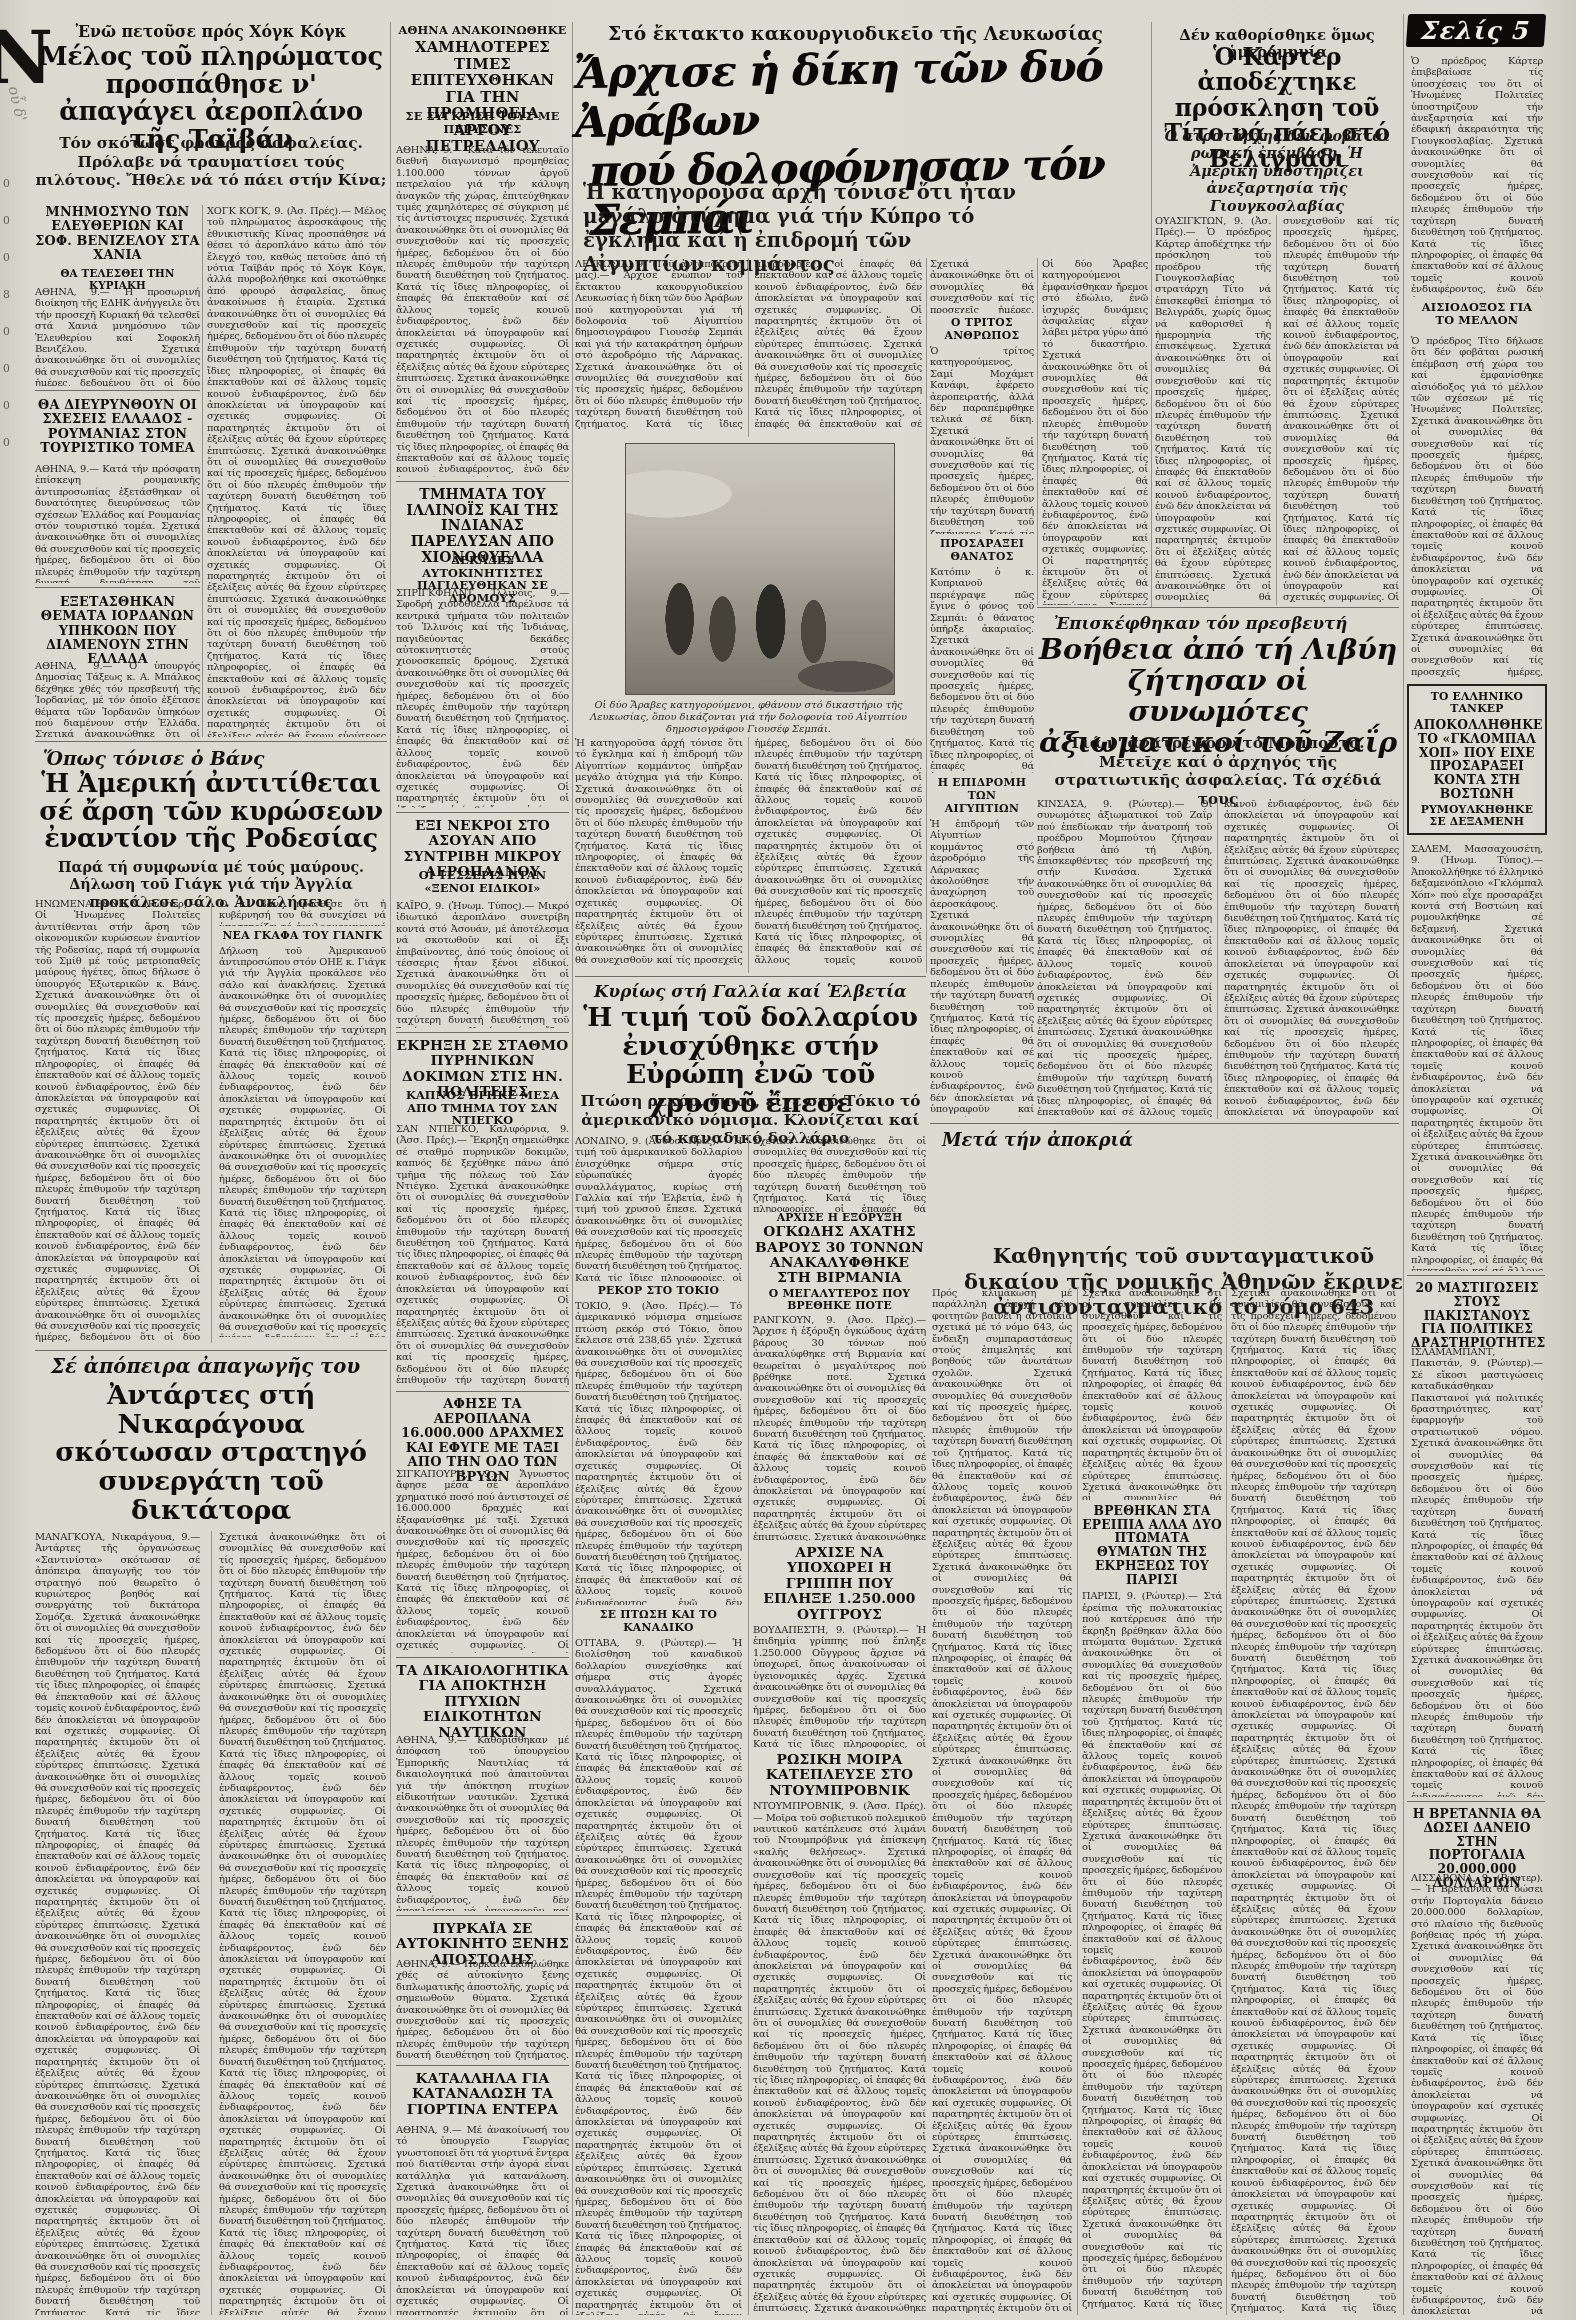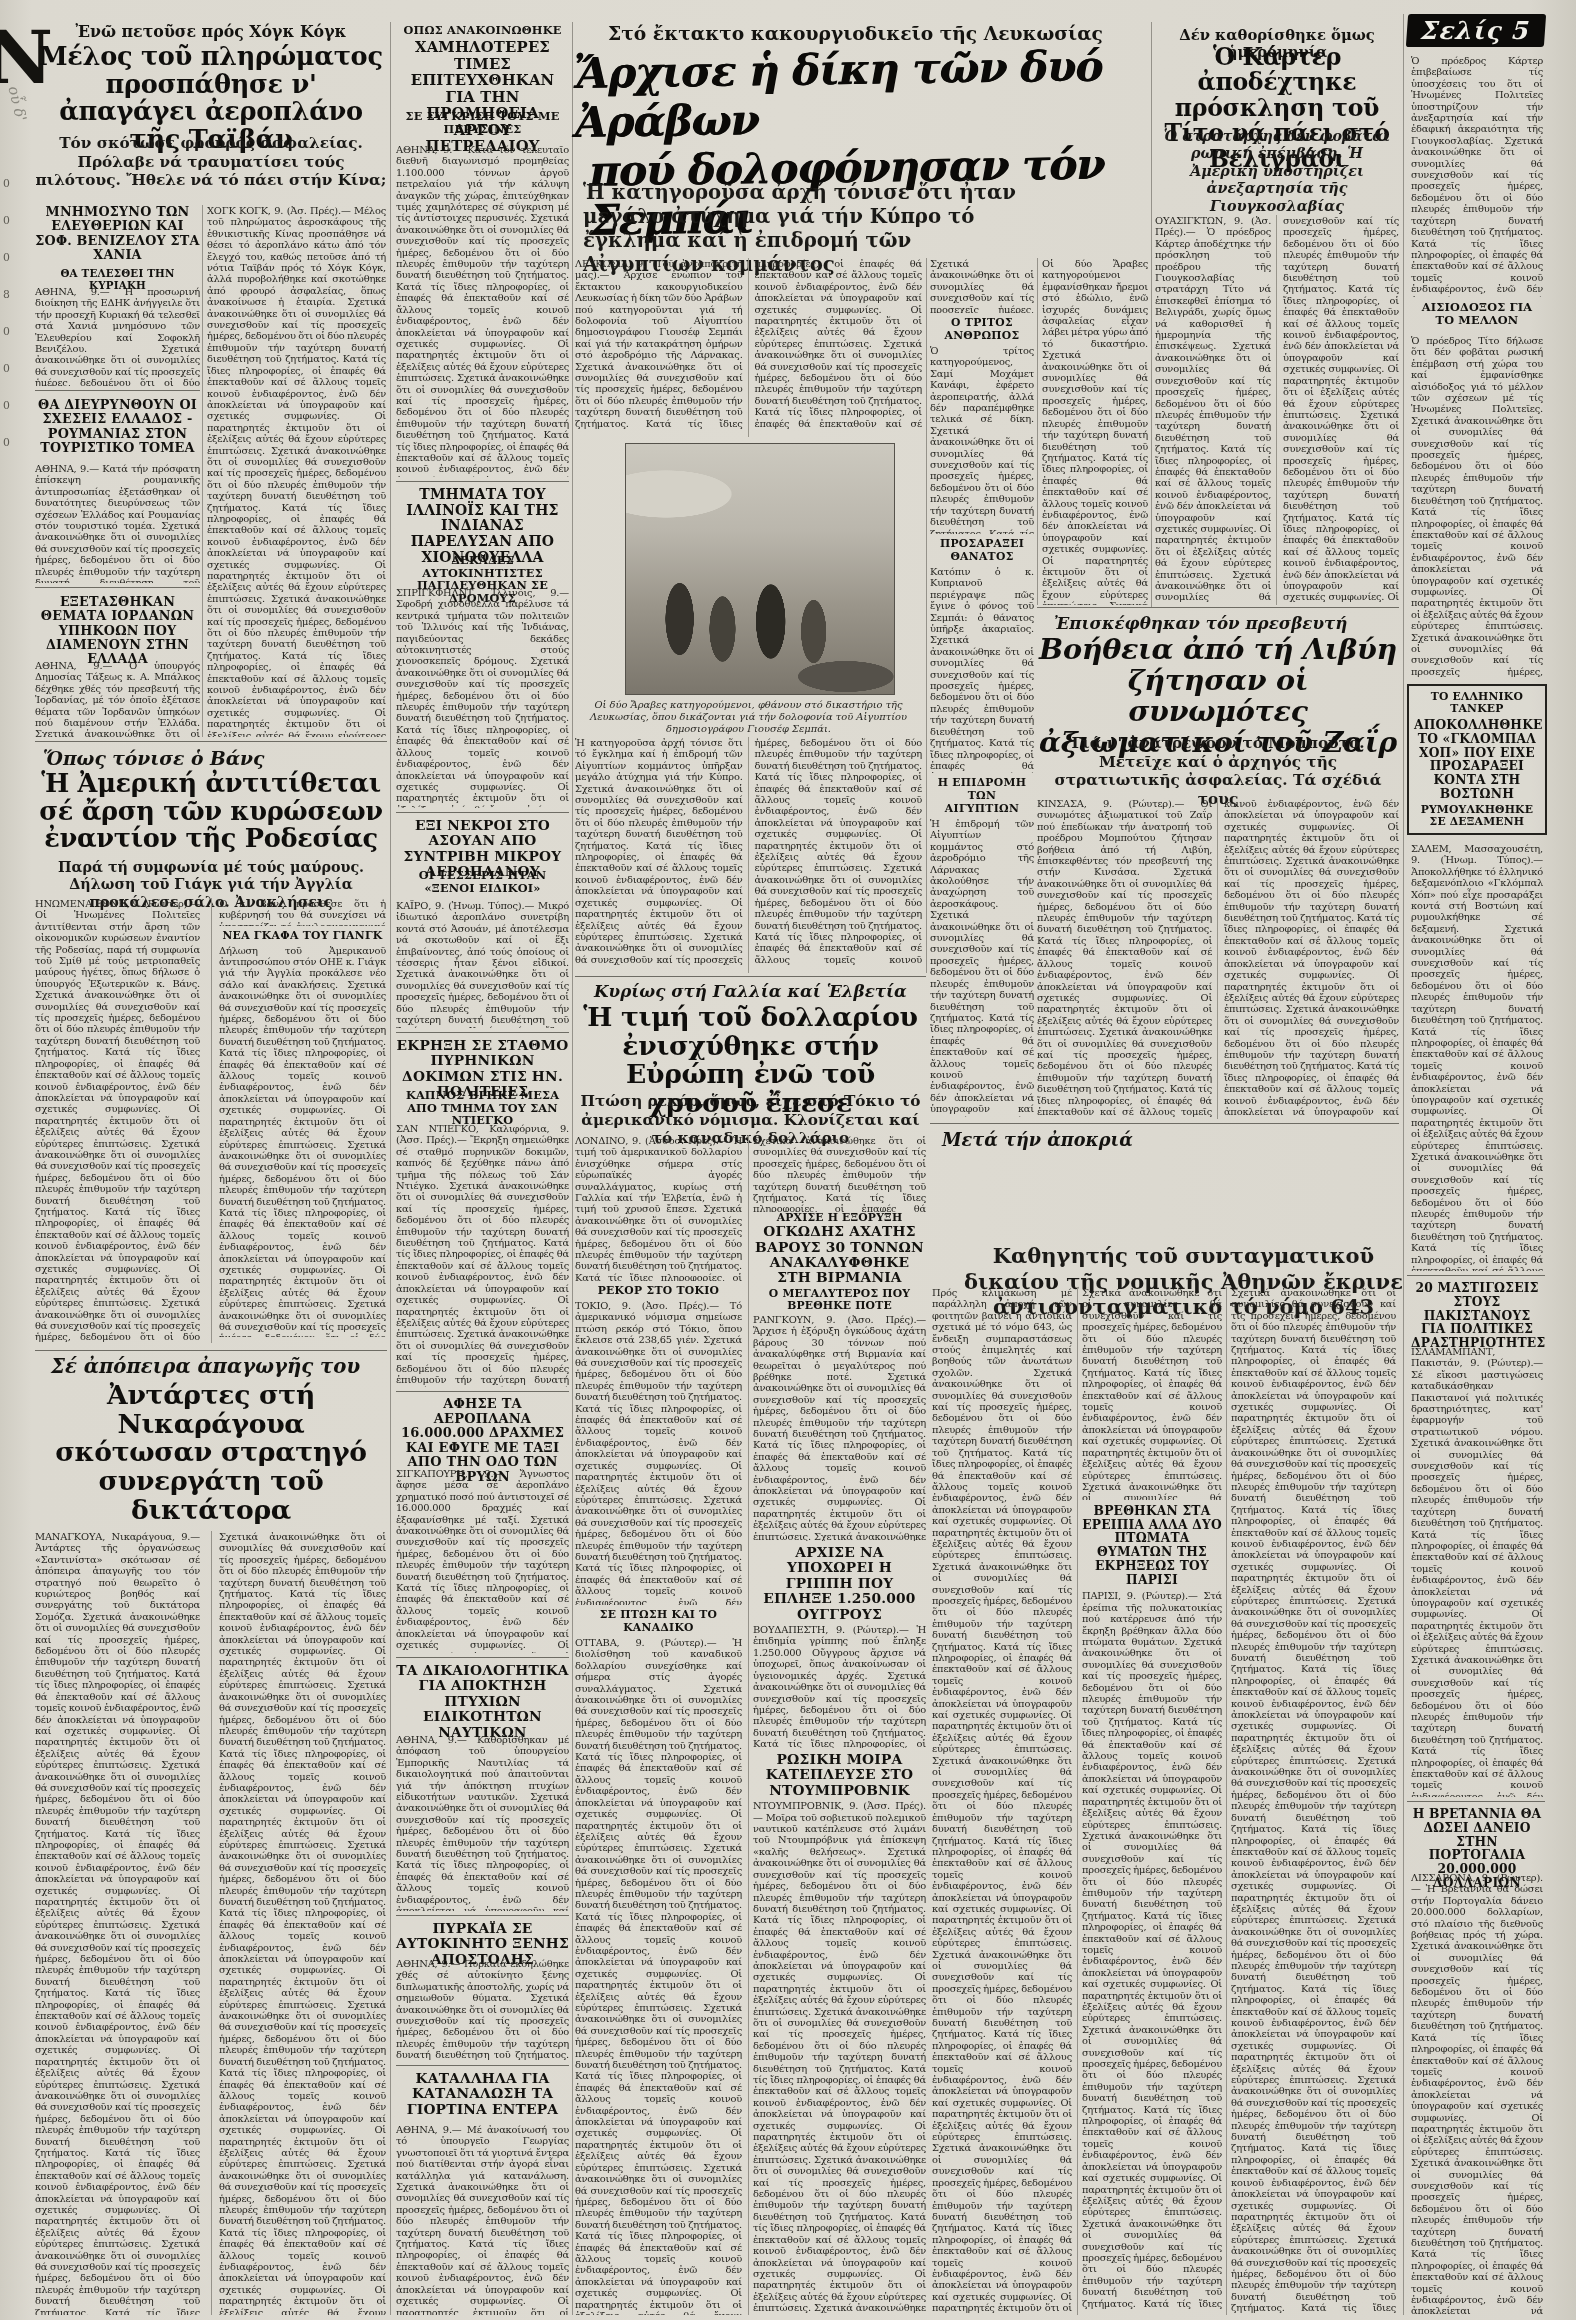"ΟΠΩΣ ΑΝΑΚΟΙΝΩΘΗΚΕ" div.art { text: ΟΠΩΣ -> ΑΘΗΝΑ }
